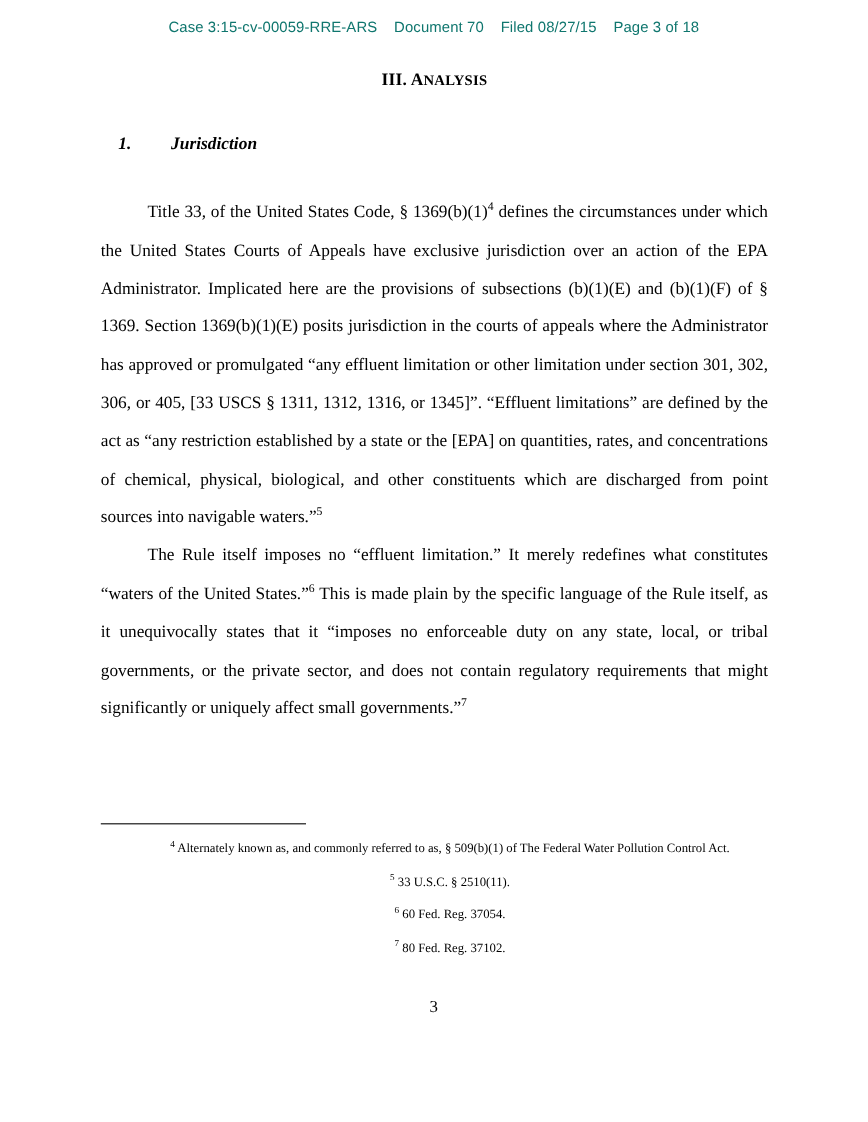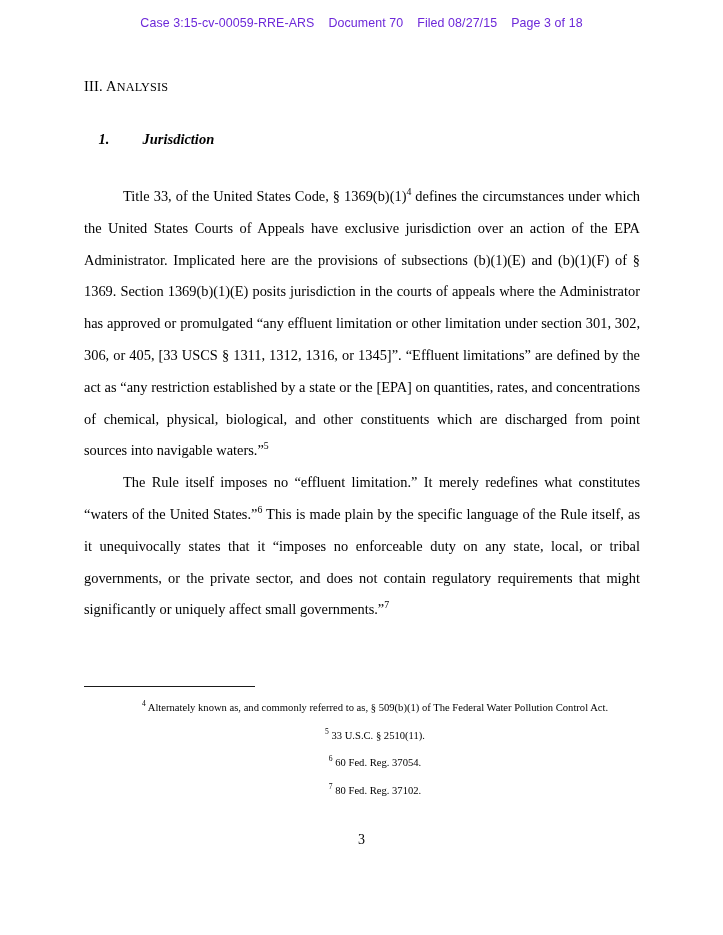"Case 3:15-cv-00059-RRE-ARS Document 70" .ecf-header { color: #6d28d9 -> #0f766e }
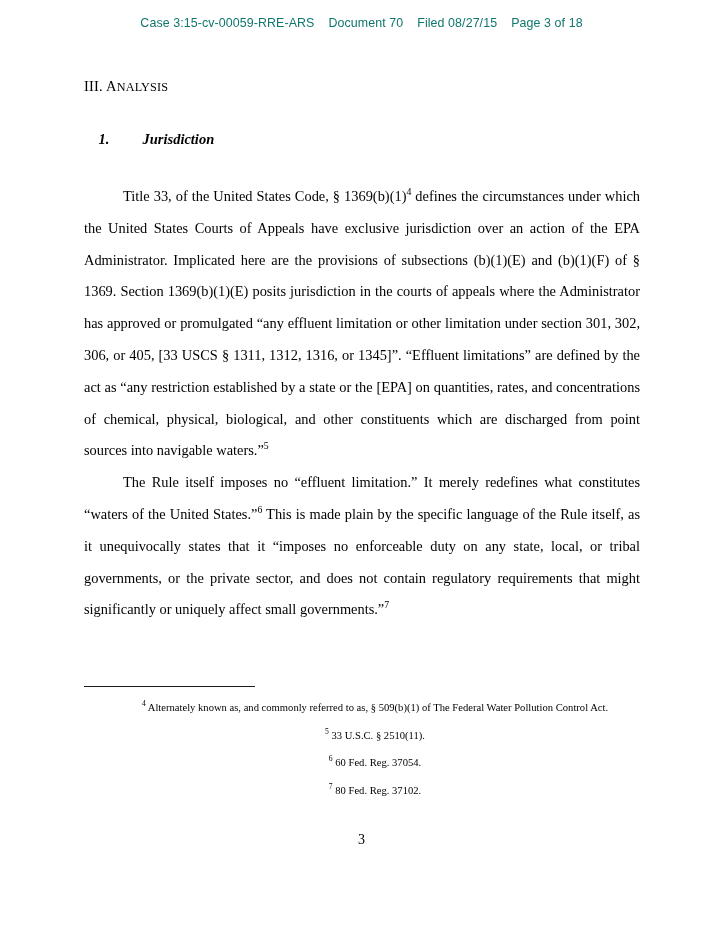"III. ANALYSIS" .section-title { font-weight: normal -> bold; margin-top: 78px -> 59px; text-align: none -> center }
